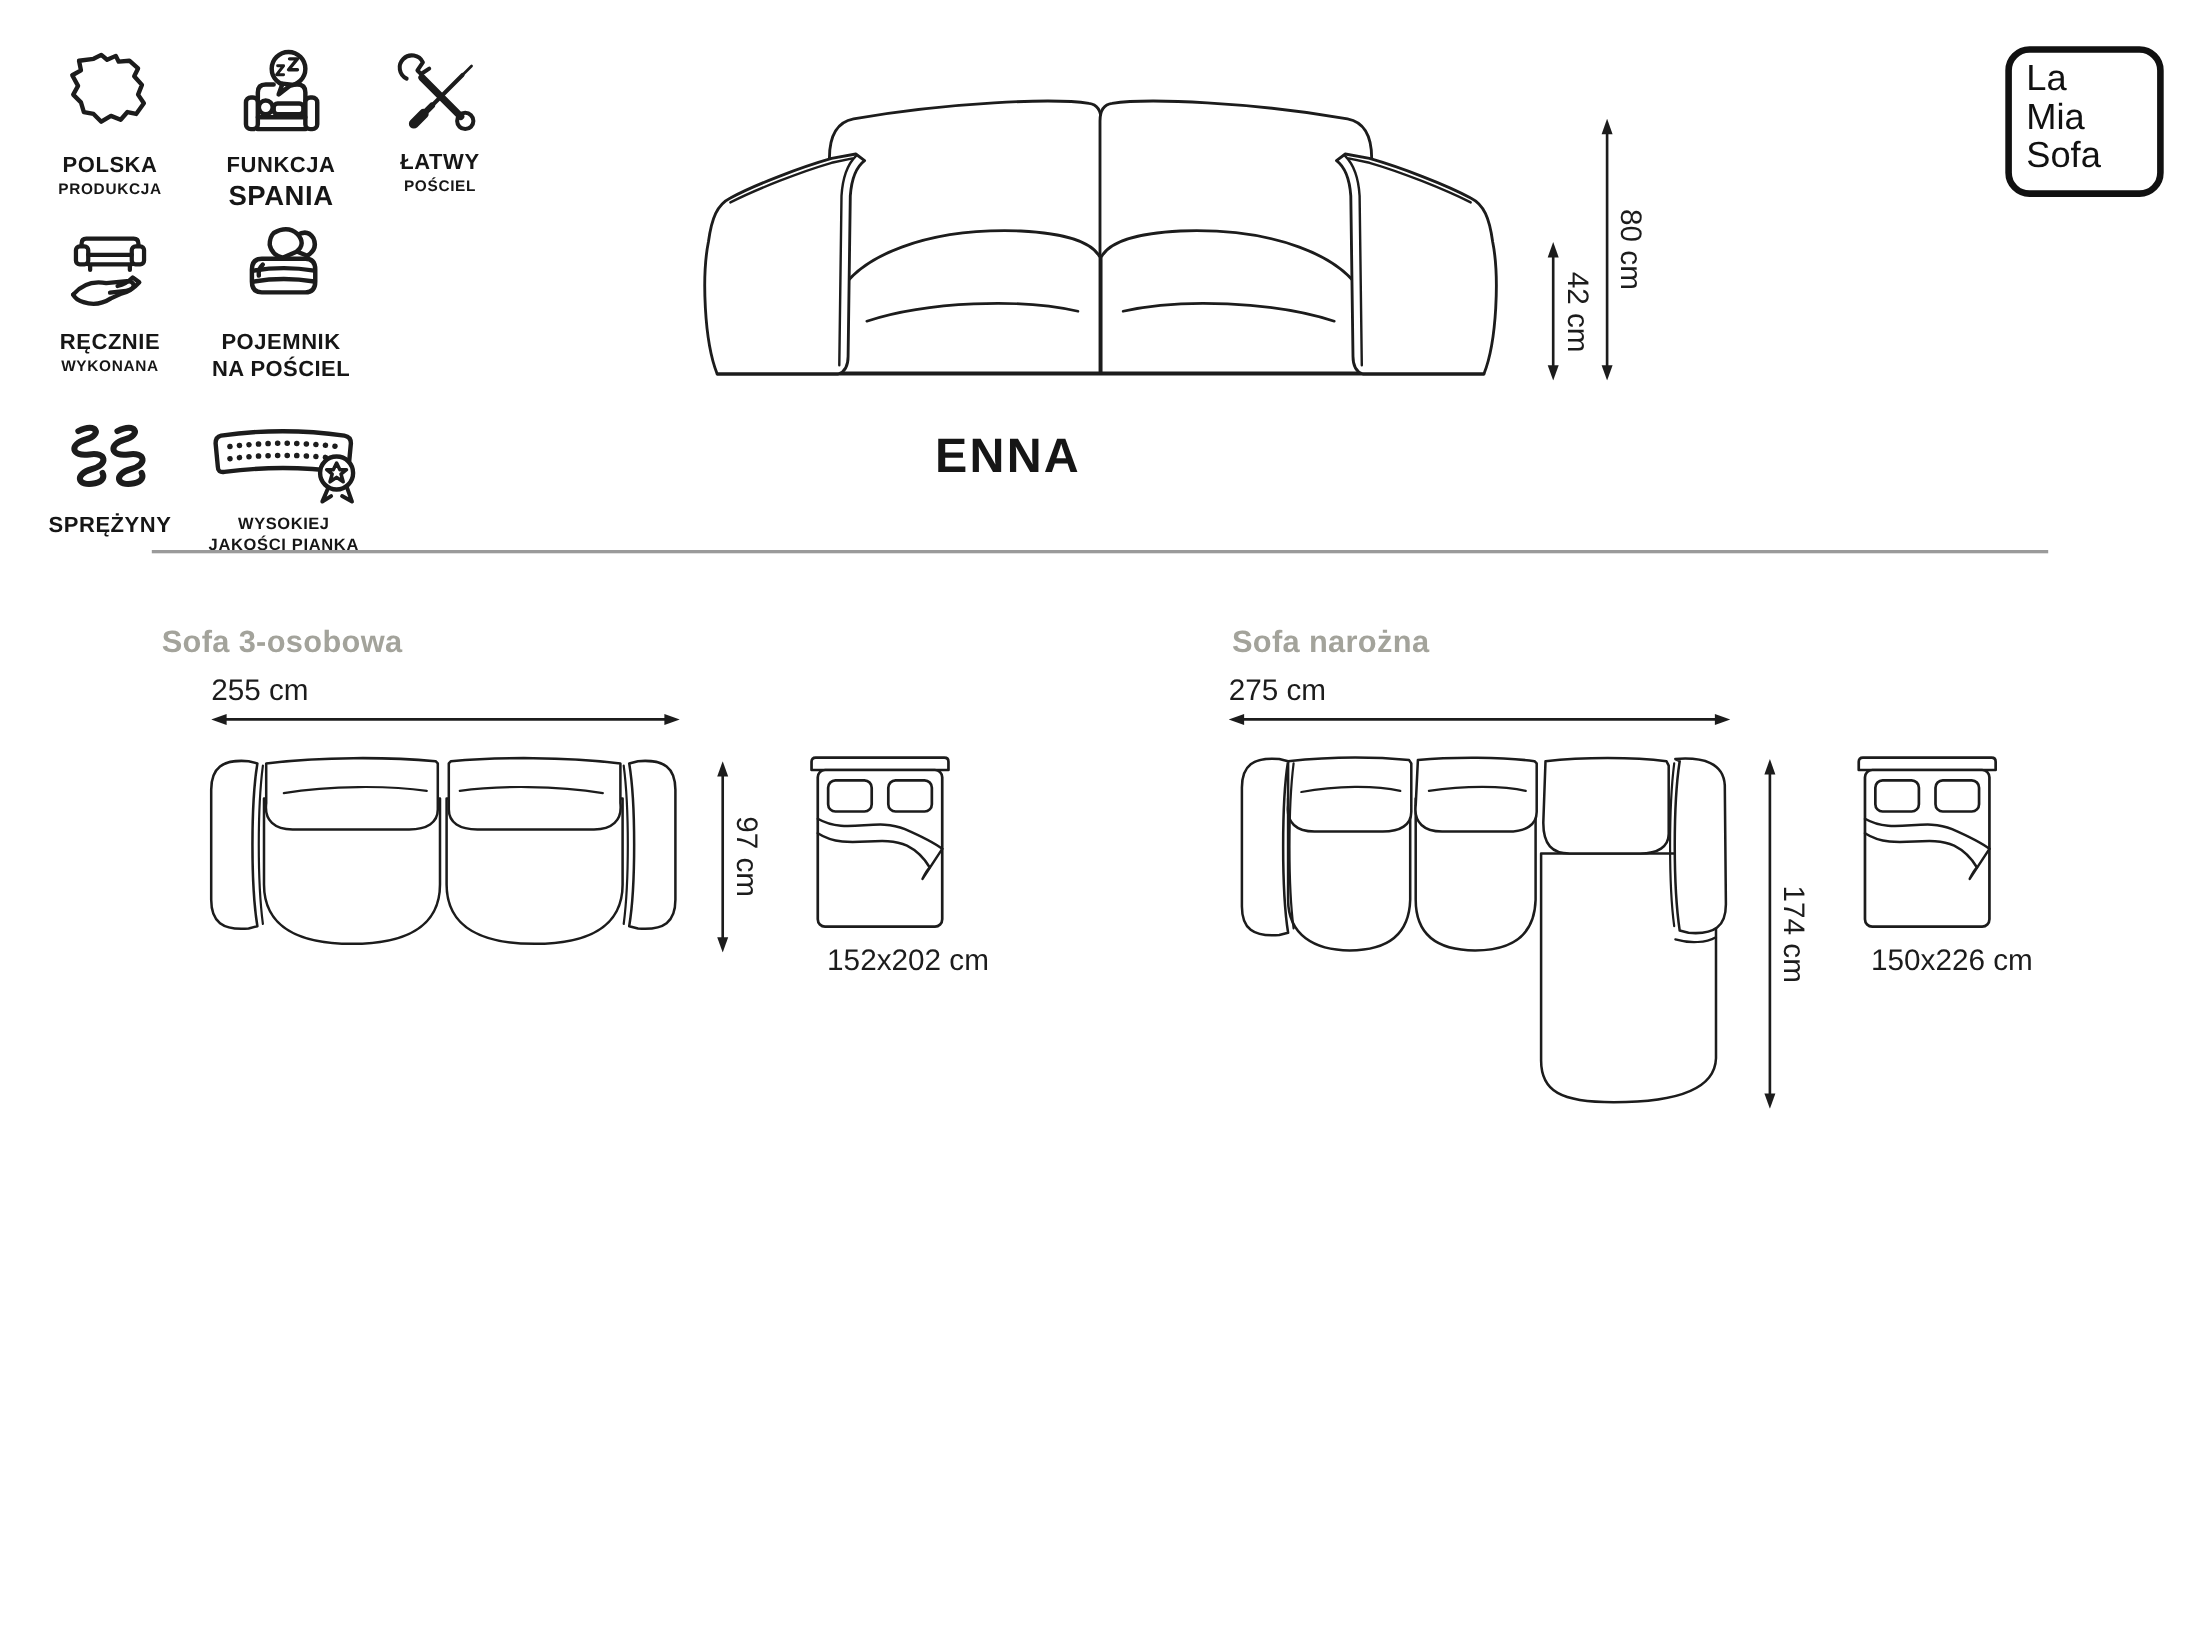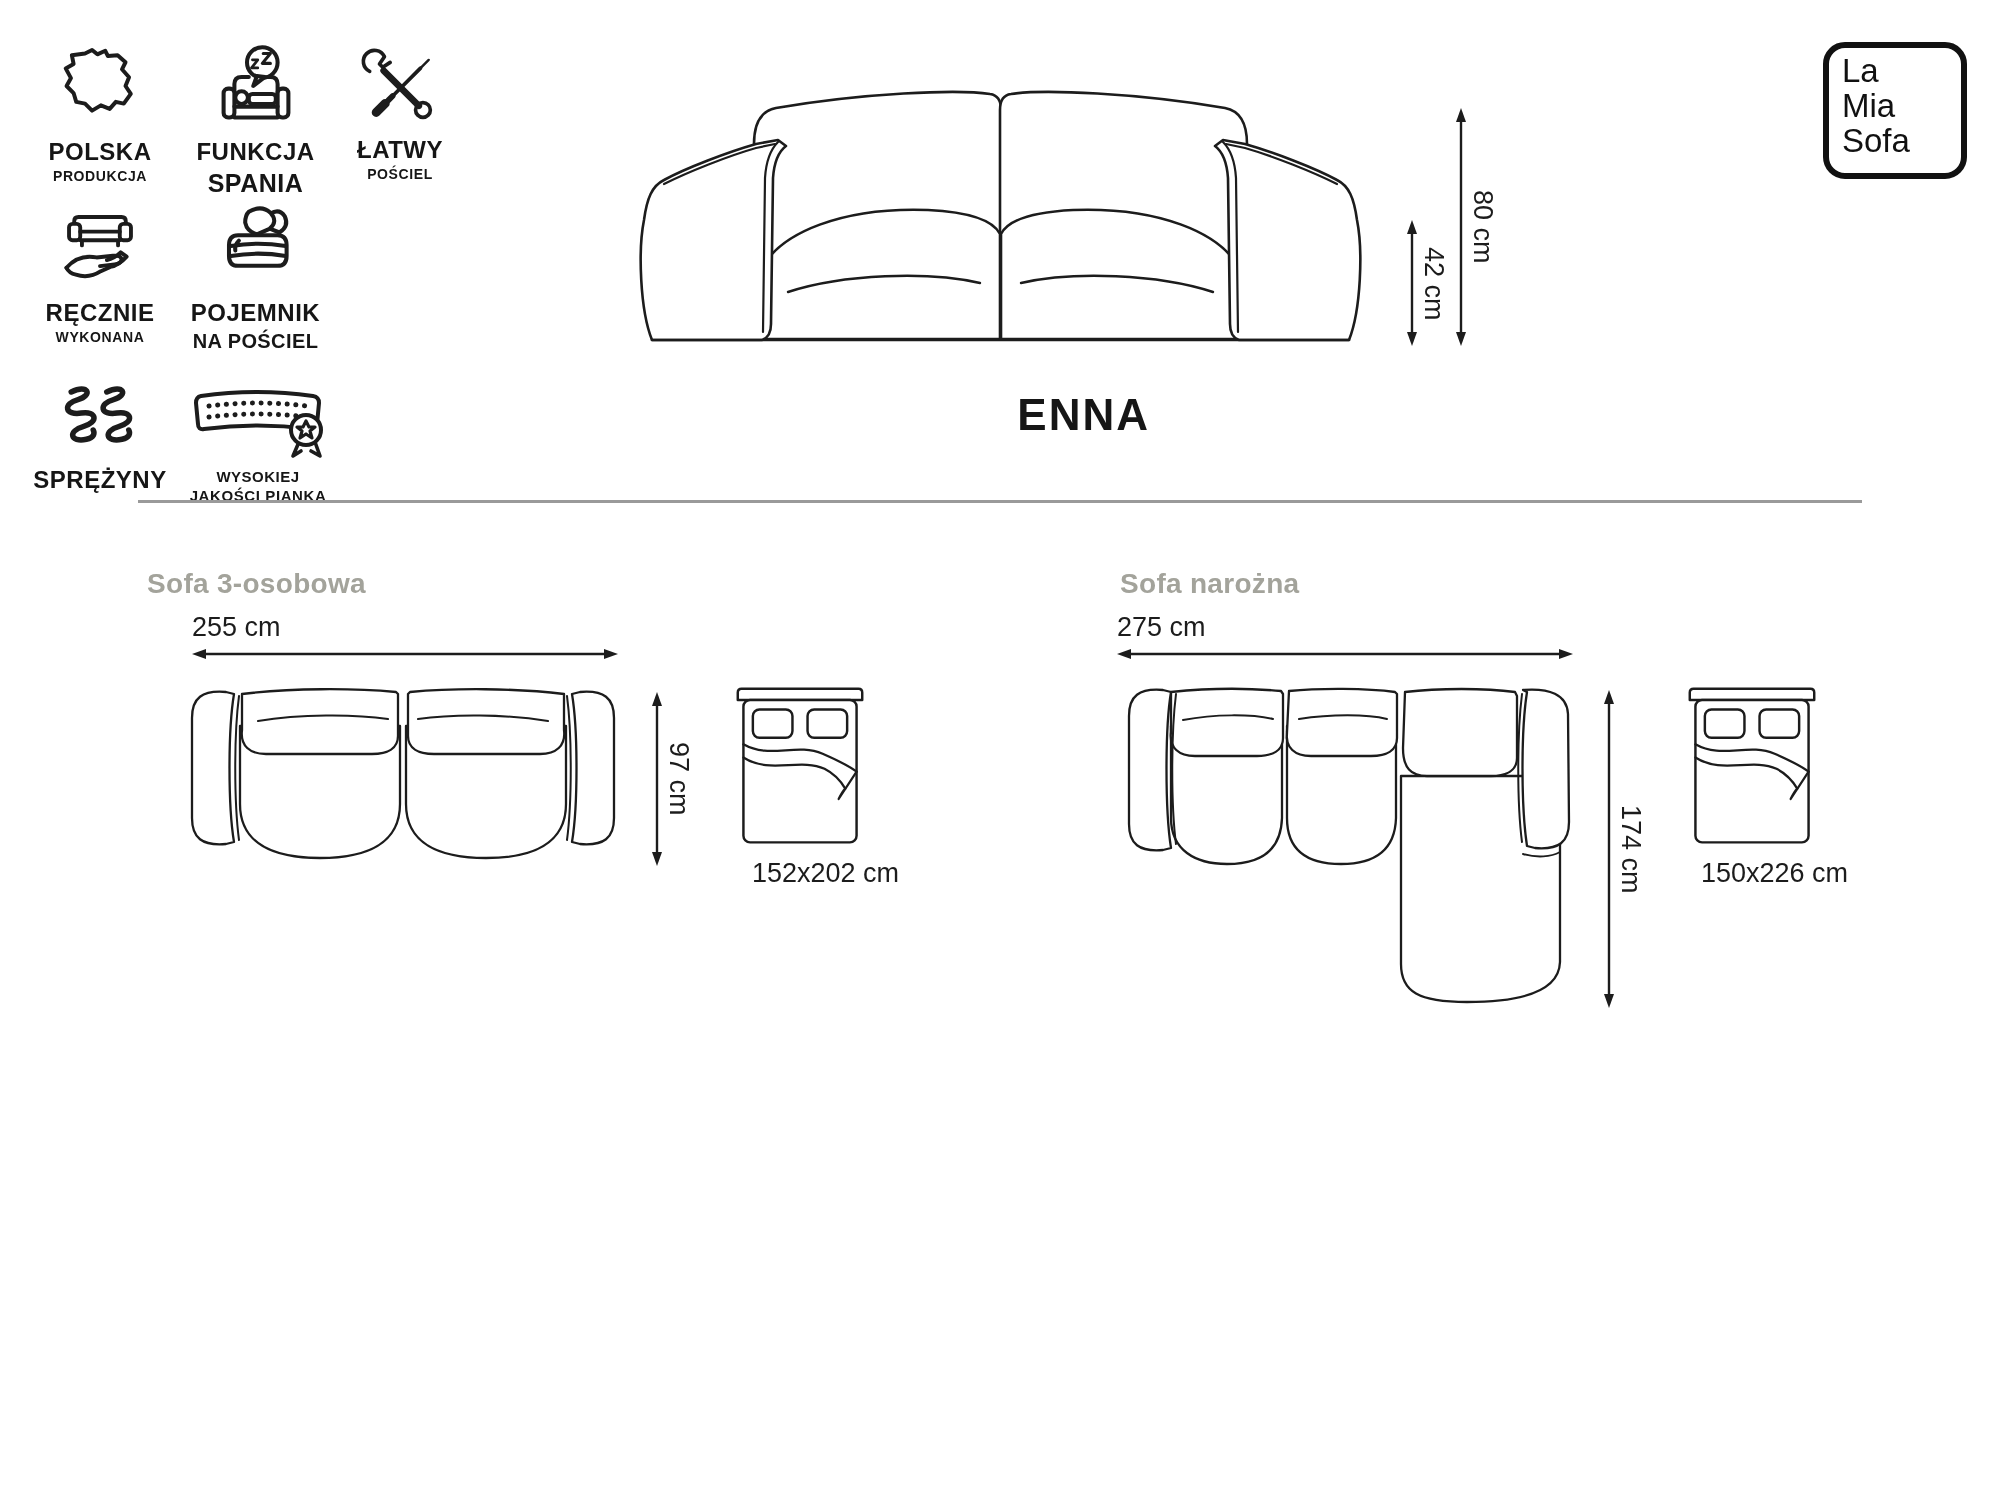"POLSKA" .feat-l1 { font-size: 24px -> 20px }
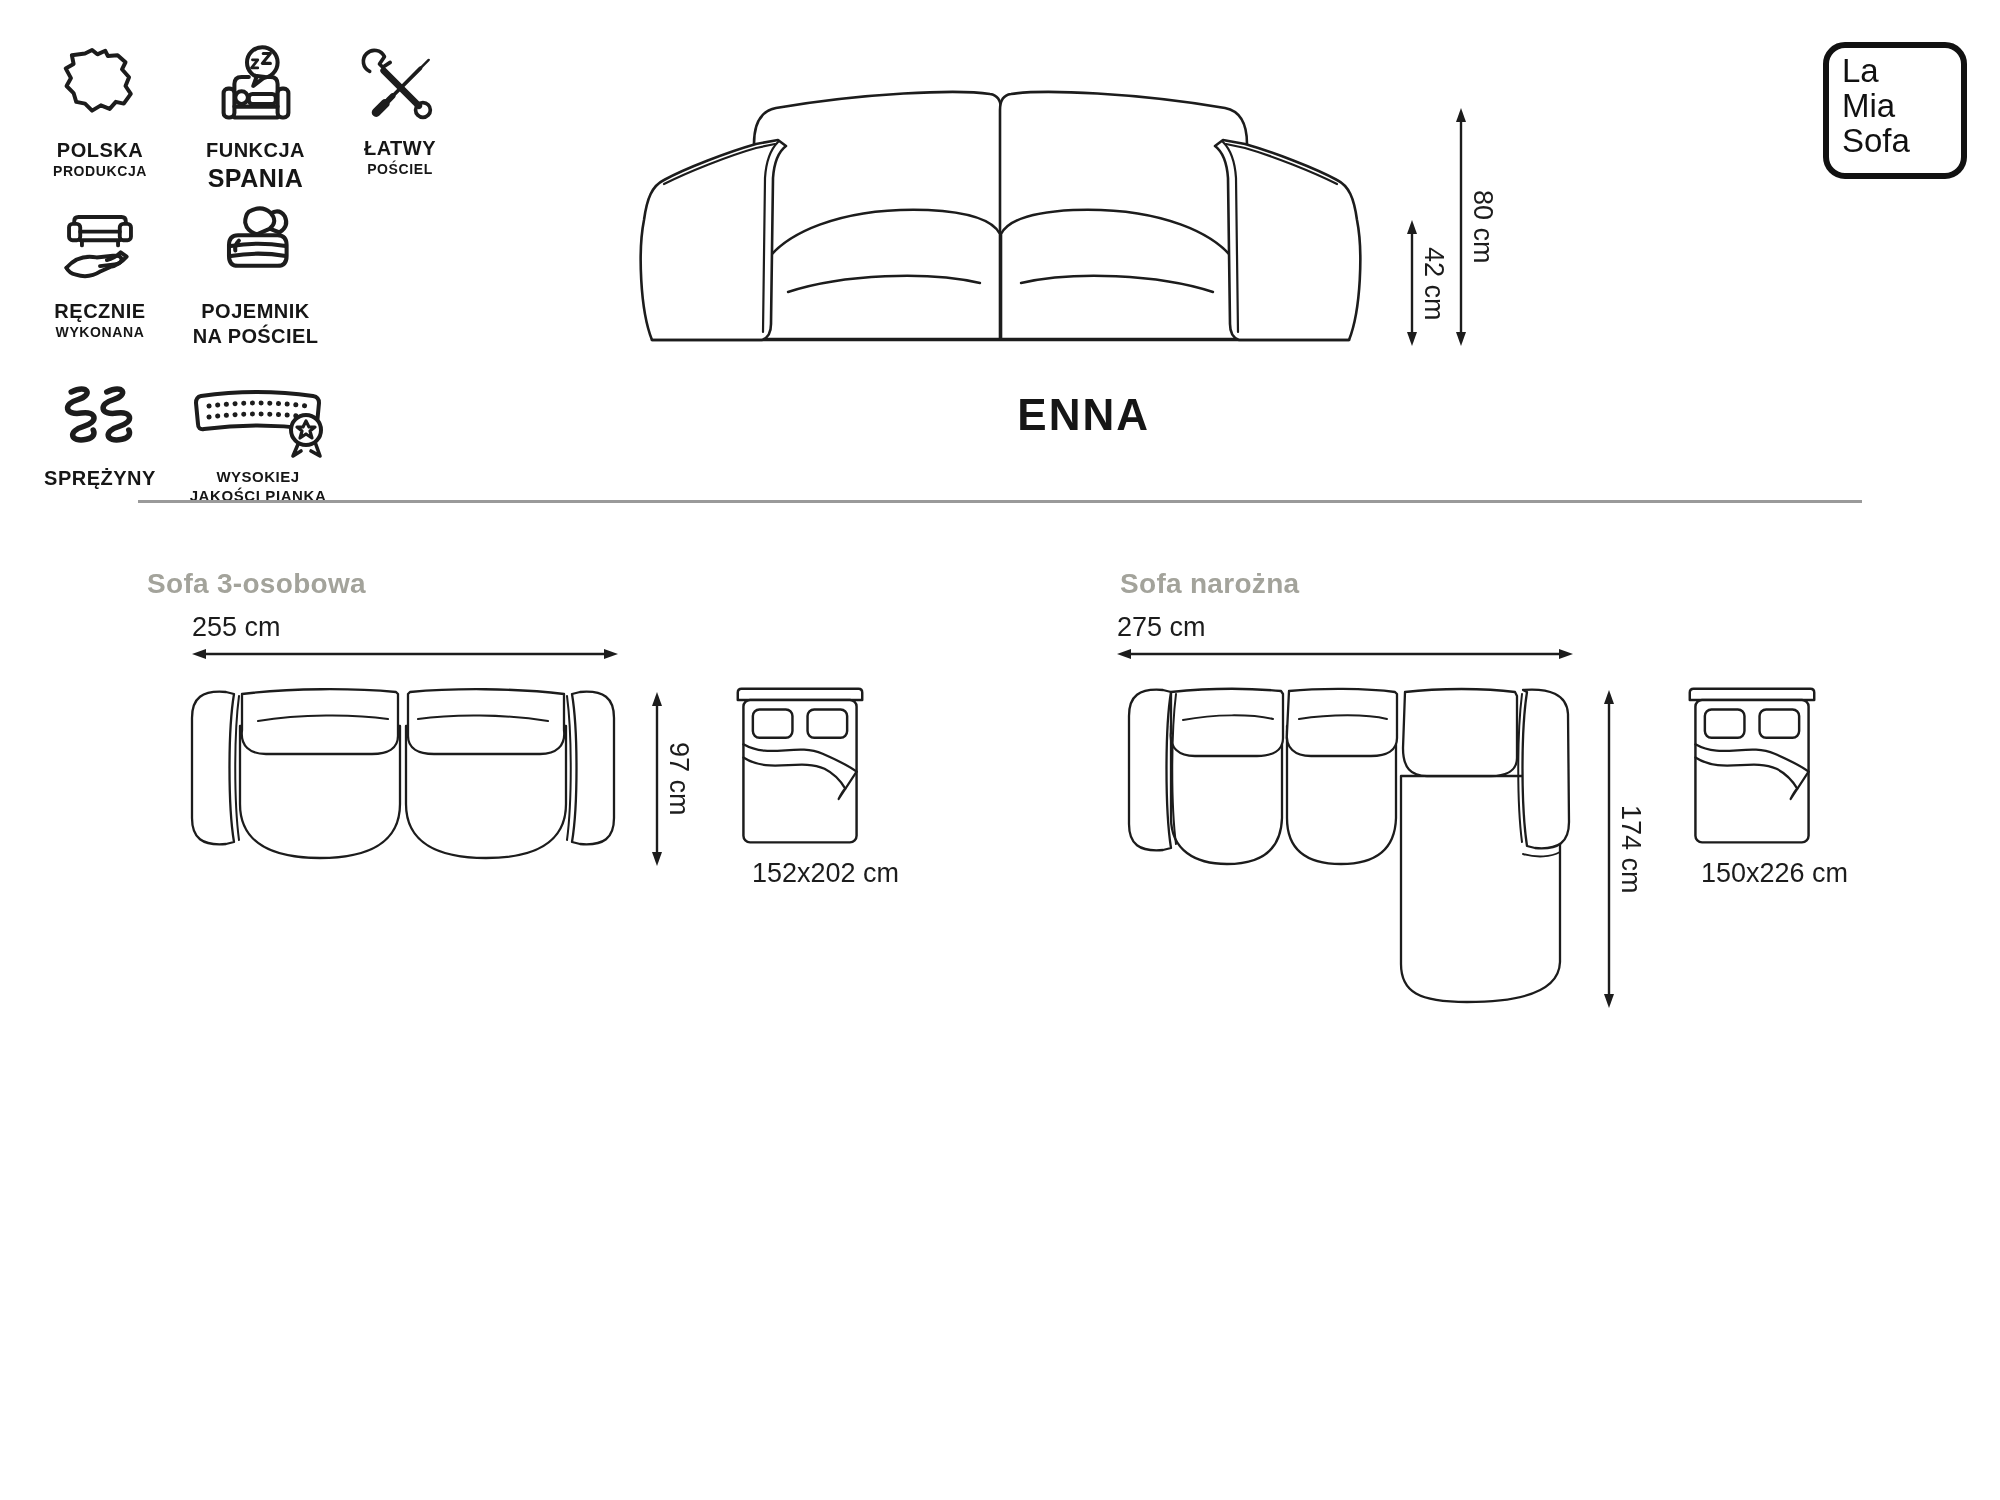"ENNA" .product-title { text-align: right -> left }
